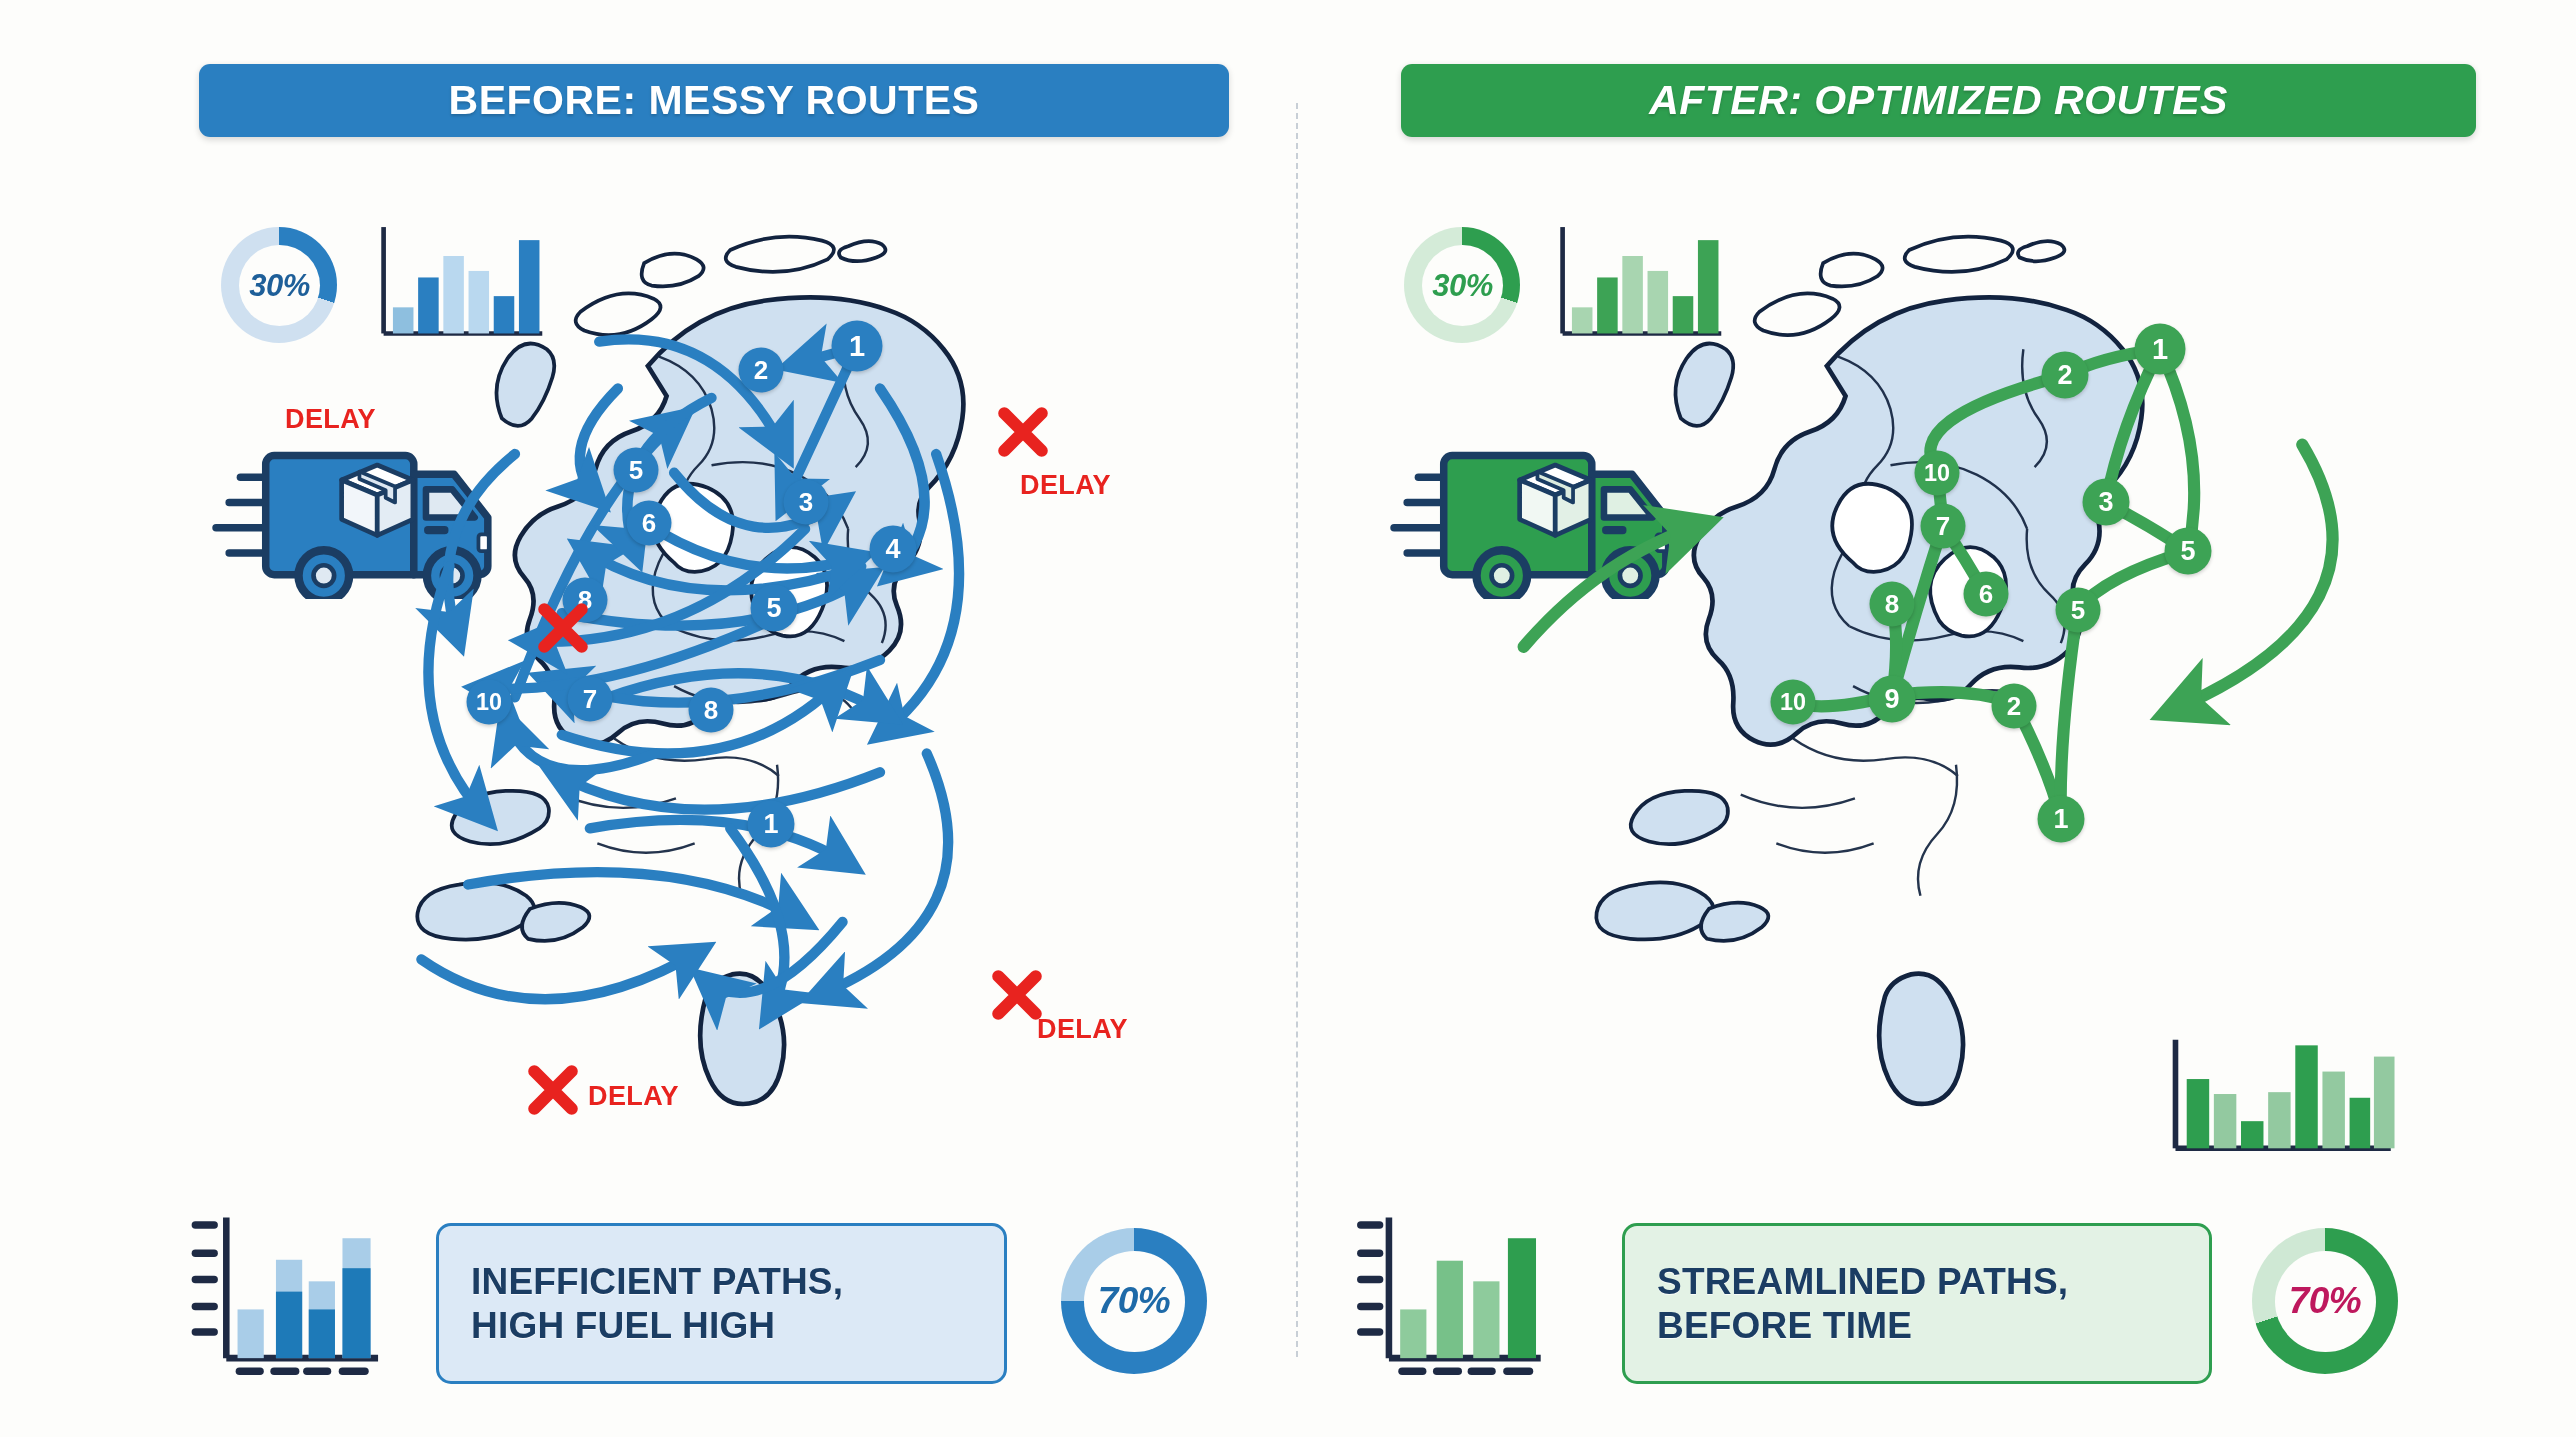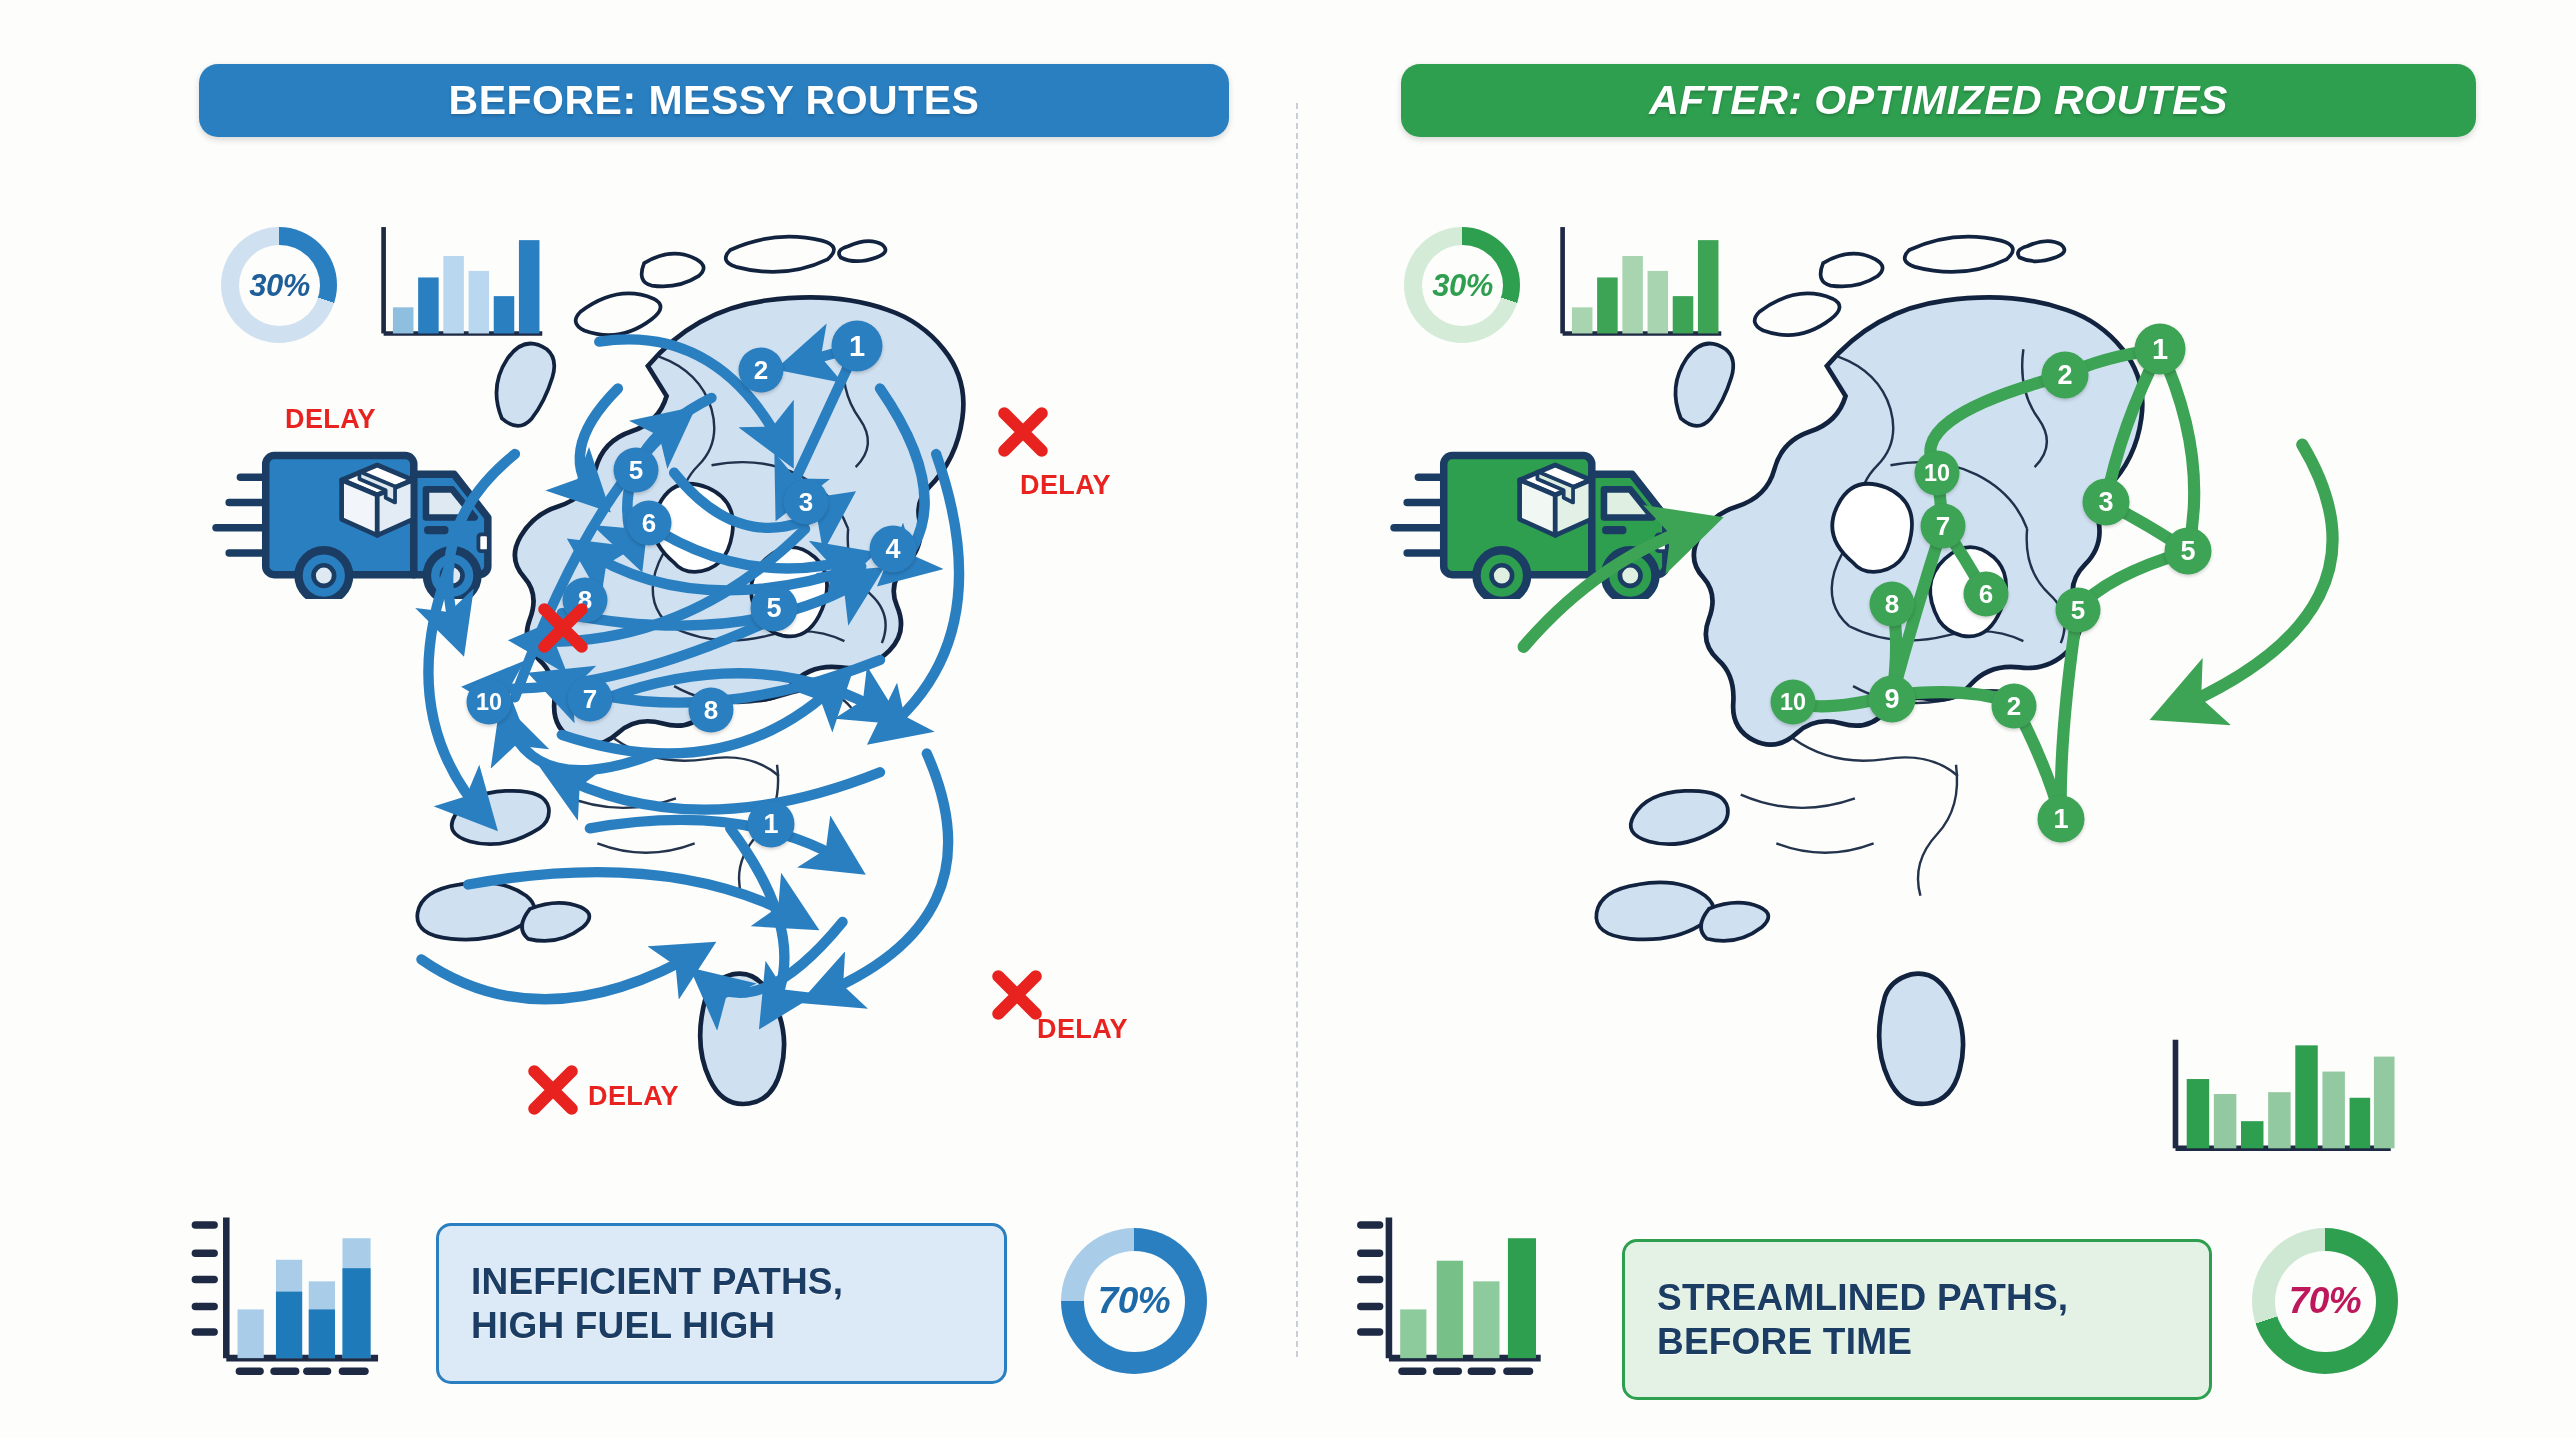"BEFORE: MESSY ROUTES" .banner { border-radius: 19px -> 11px }
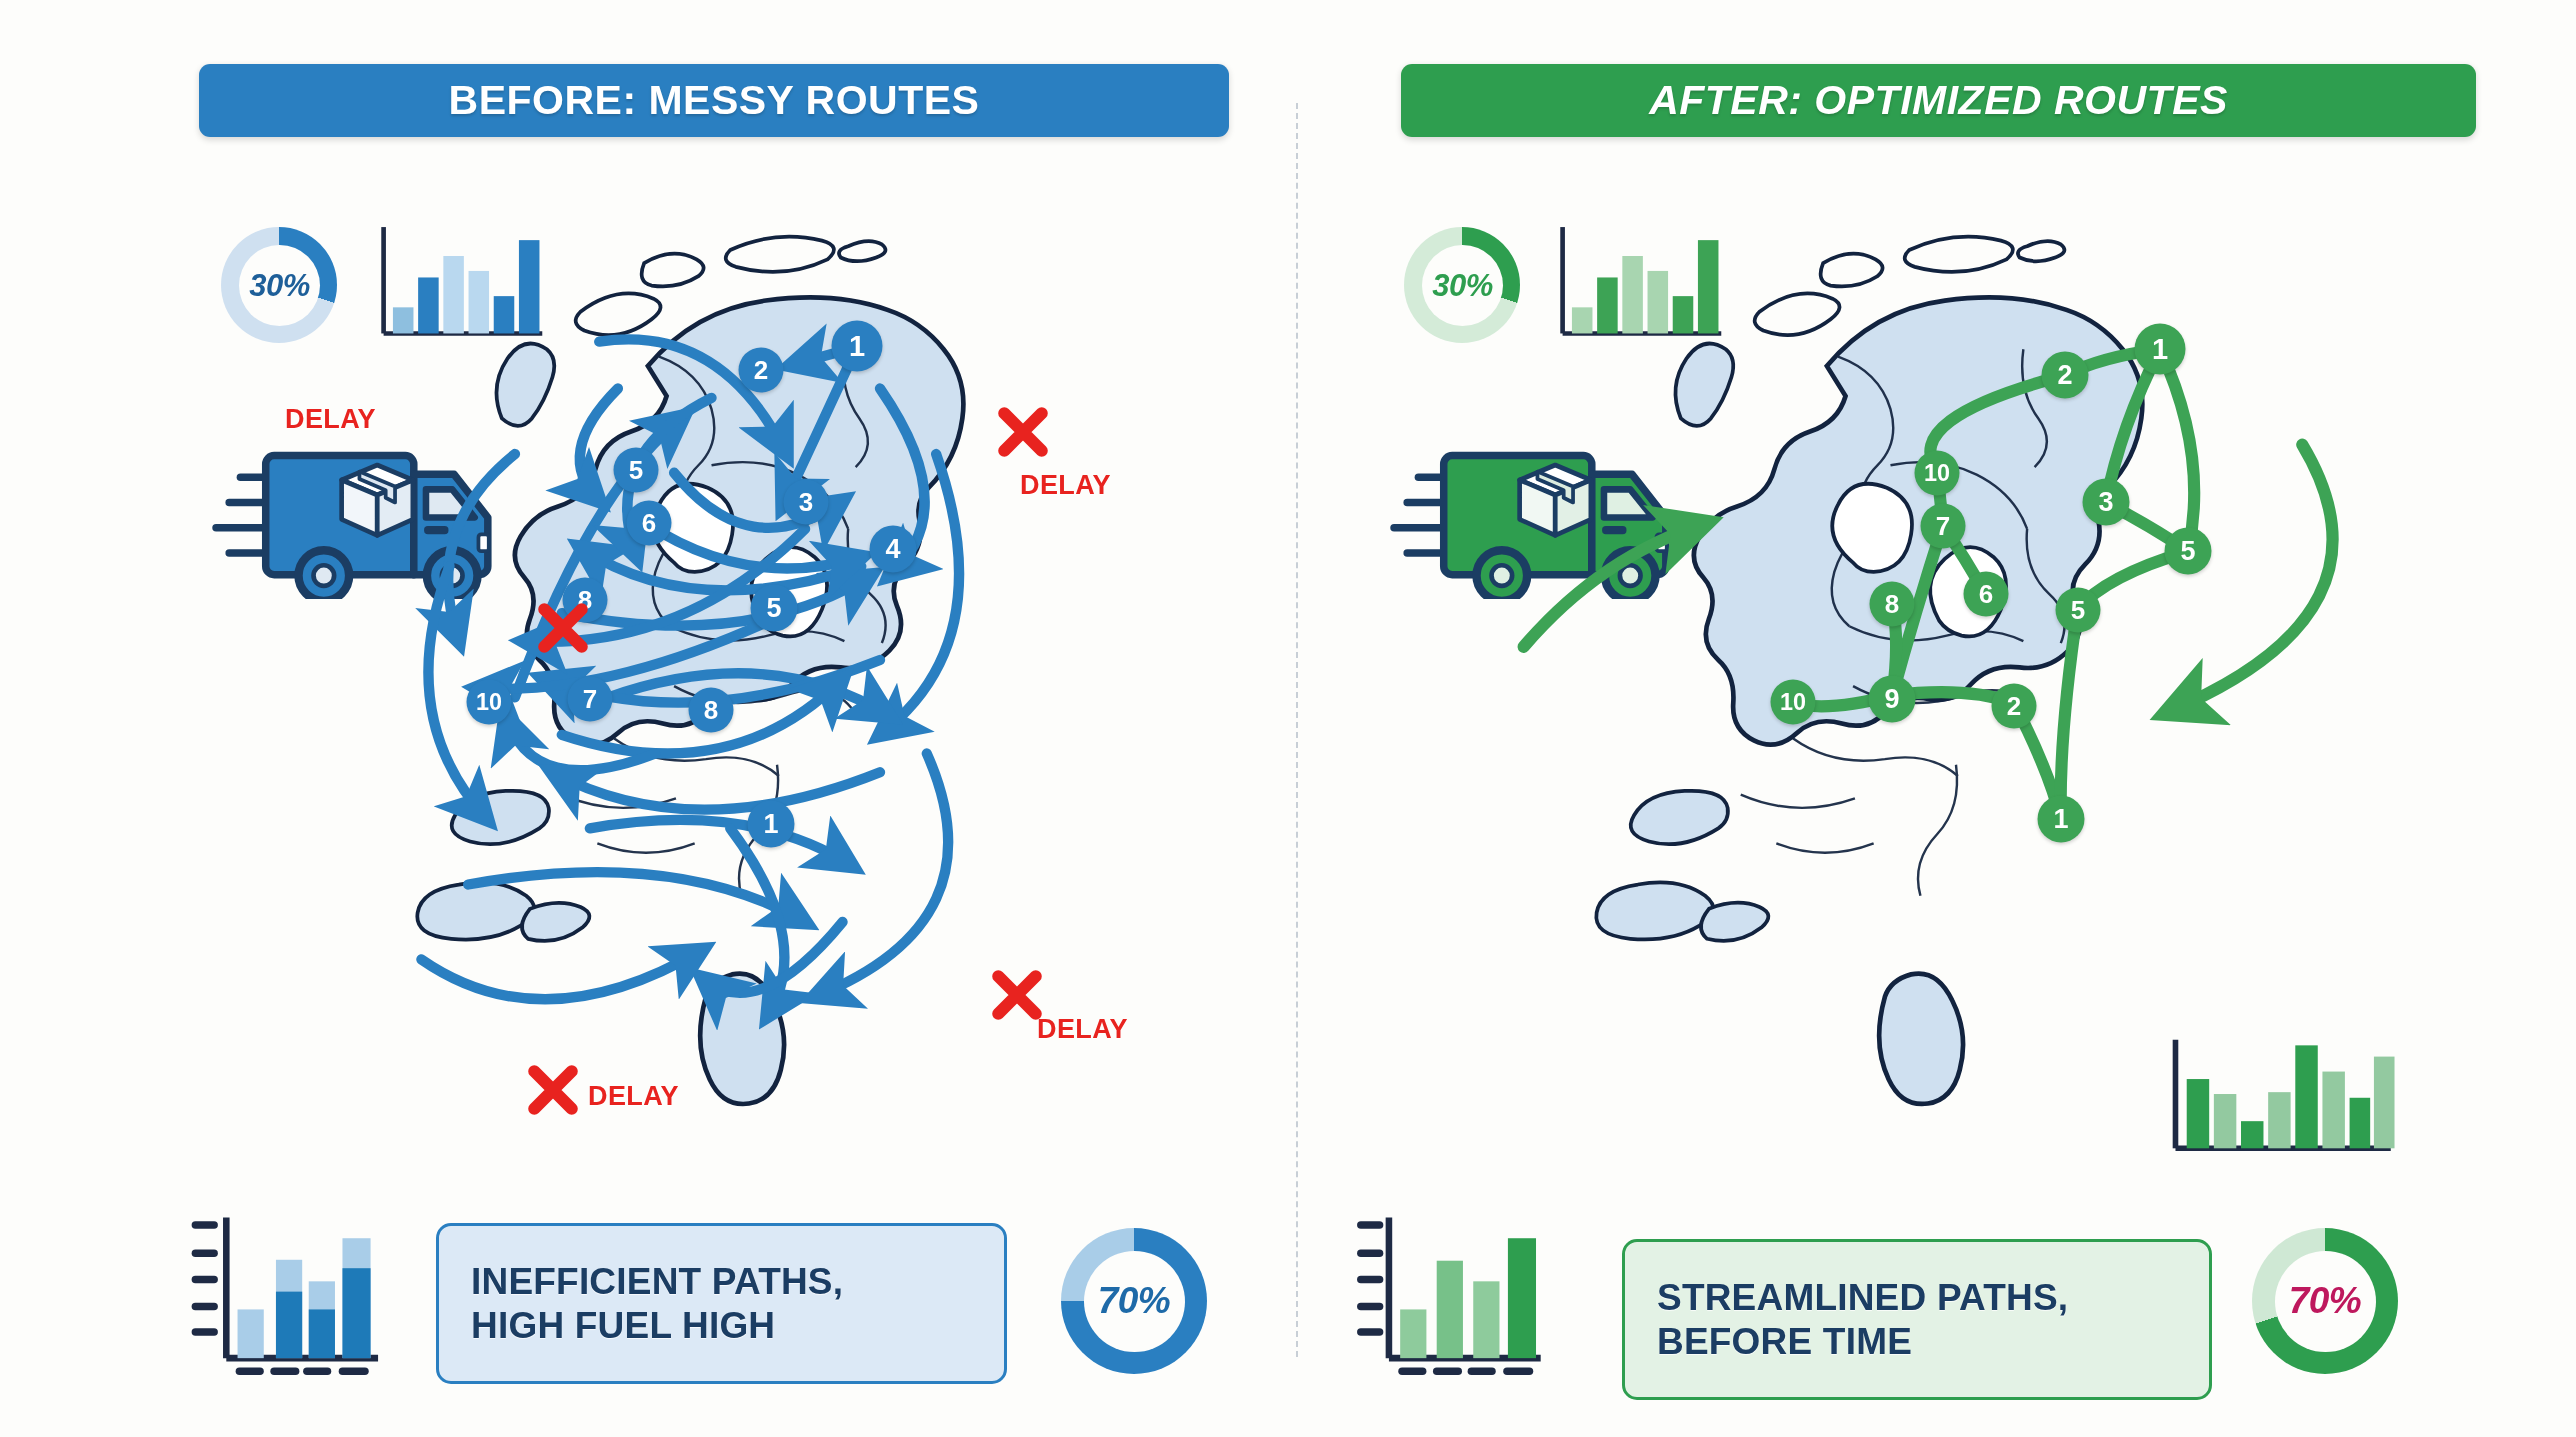"STREAMLINED PATHS," div.callout { margin-top: 16px -> none }
